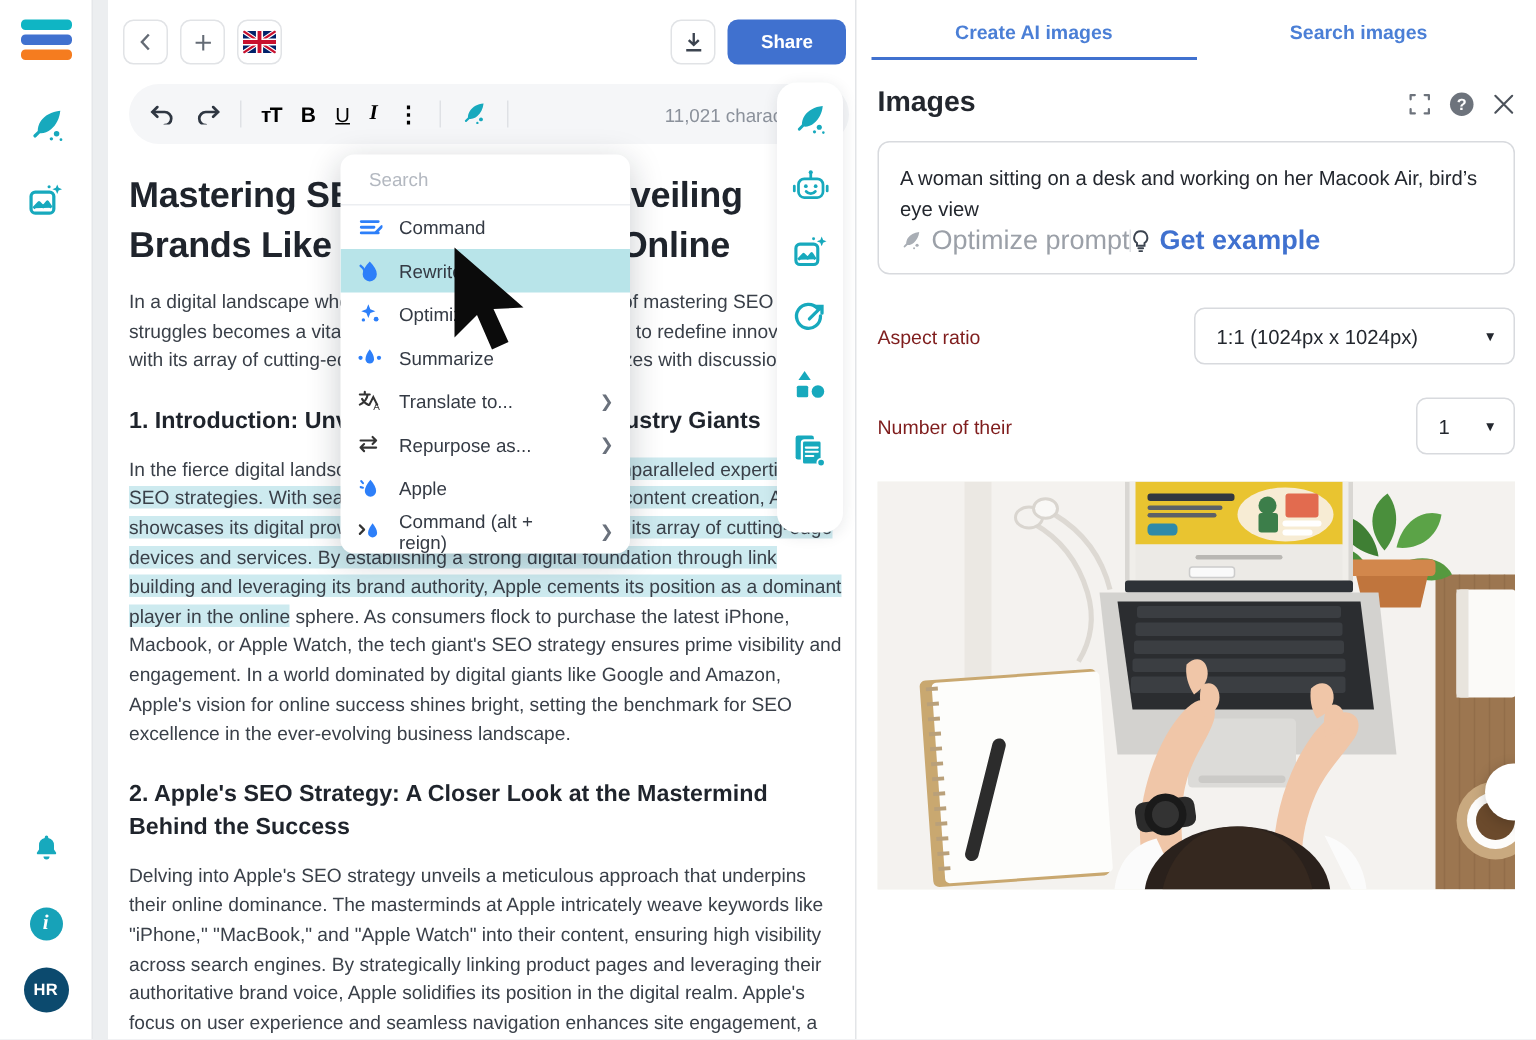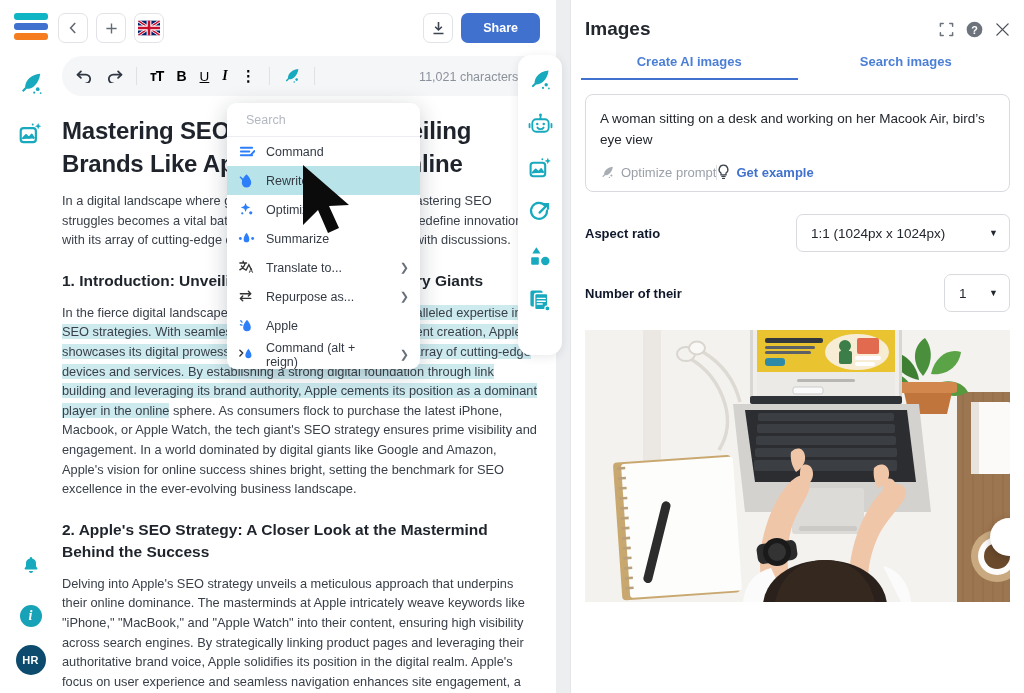"Share" #editor-pane { left: 48px -> 72px }
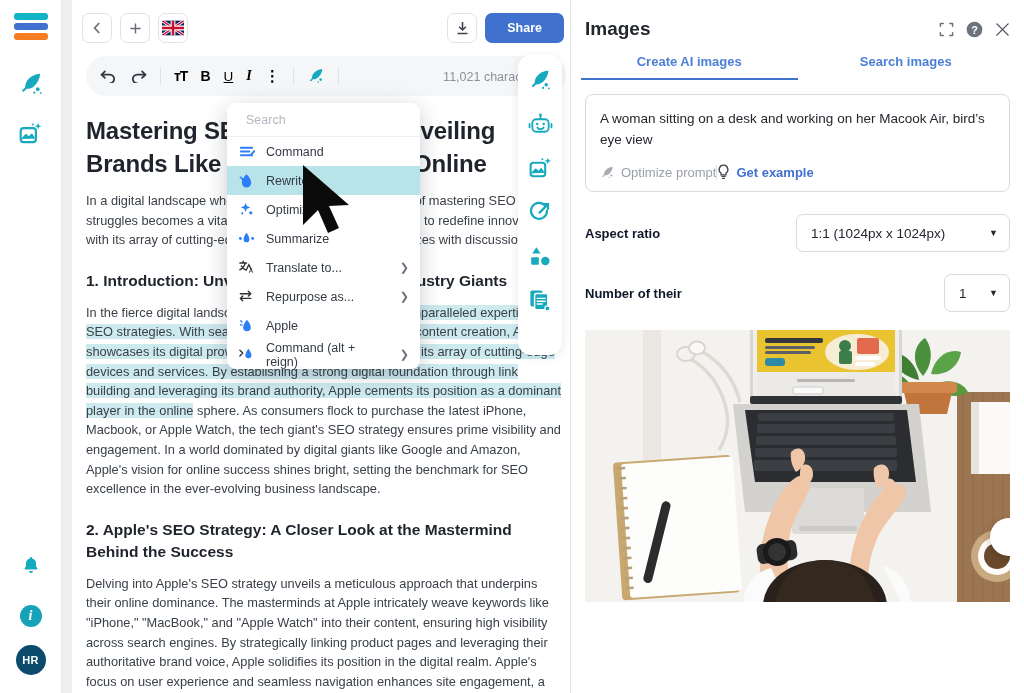"Images" div { order: before "Create AI images" -> after "Create AI images" }
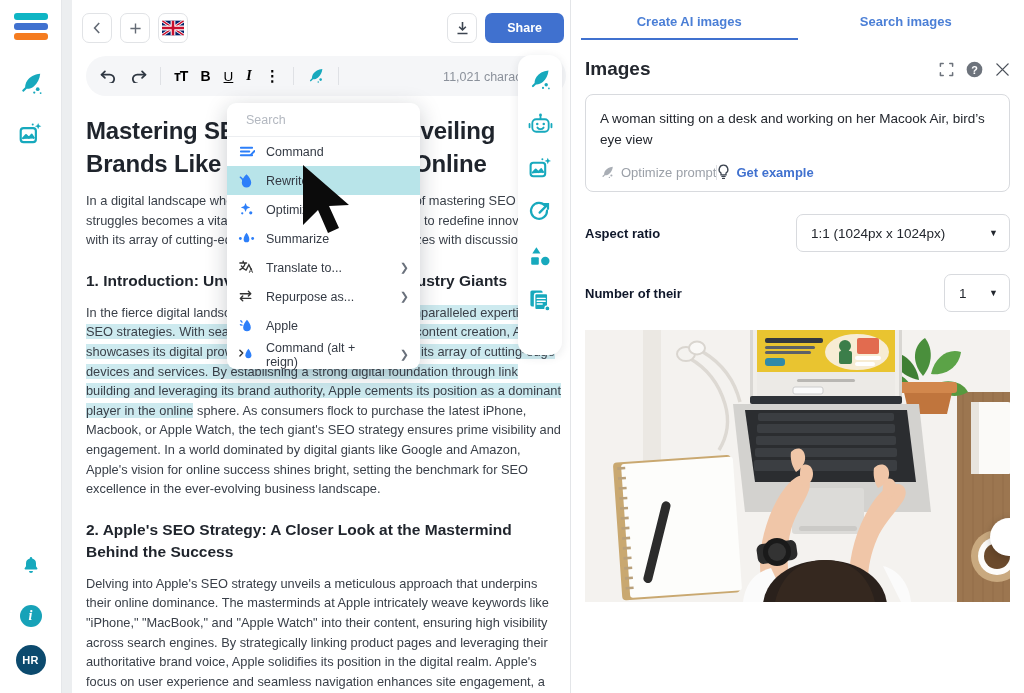"Optimize prompt" #prompt-actions { font-size: 13px -> 18px; margin-top: 14px -> none }
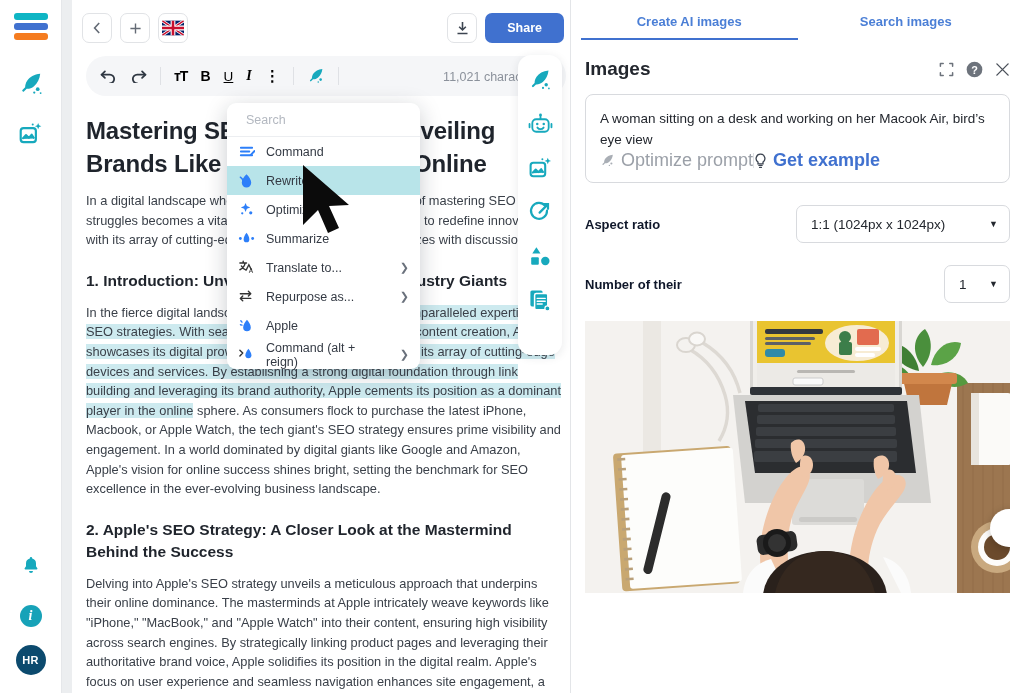"Aspect ratio" .field-label { color: #0f172a -> #7f1d1d; font-weight: bold -> normal }
